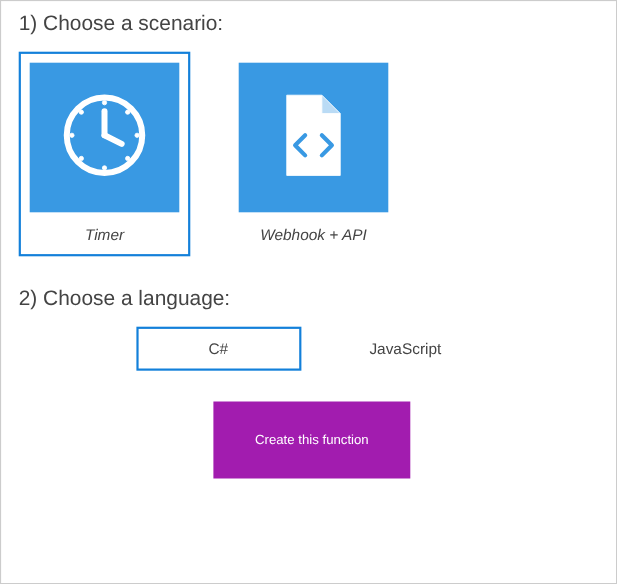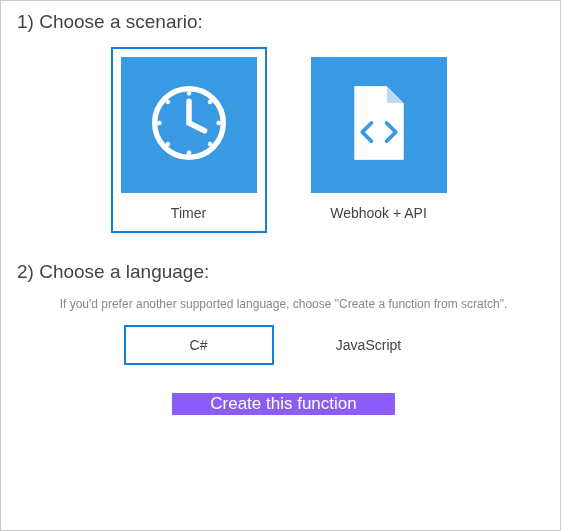"Timer" .scenarios { font-style: none -> italic; justify-content: center -> none }
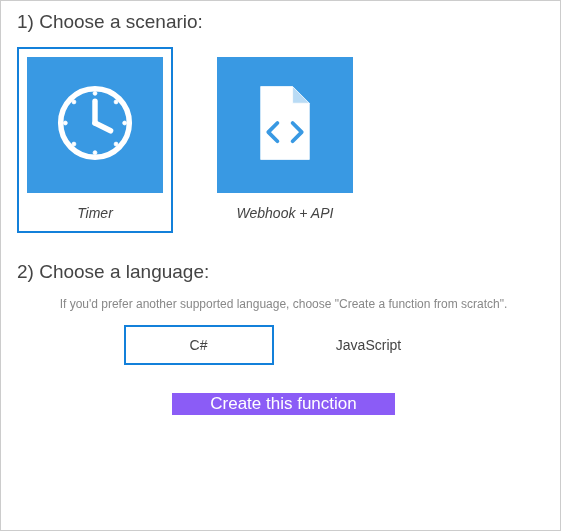"If you'd prefer another supported" div.hint { html: <div>If you'd prefer another supported language, choose "Create a function from scratch".</div> -> none }
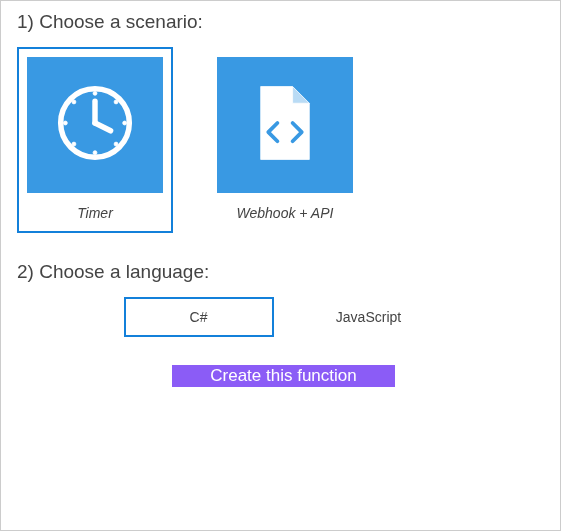"Create this function" .create-button { background: #8b5cf6 -> #a21caf; font-size: 17px -> 12px; padding: 1px 38px -> 28px 38px }
